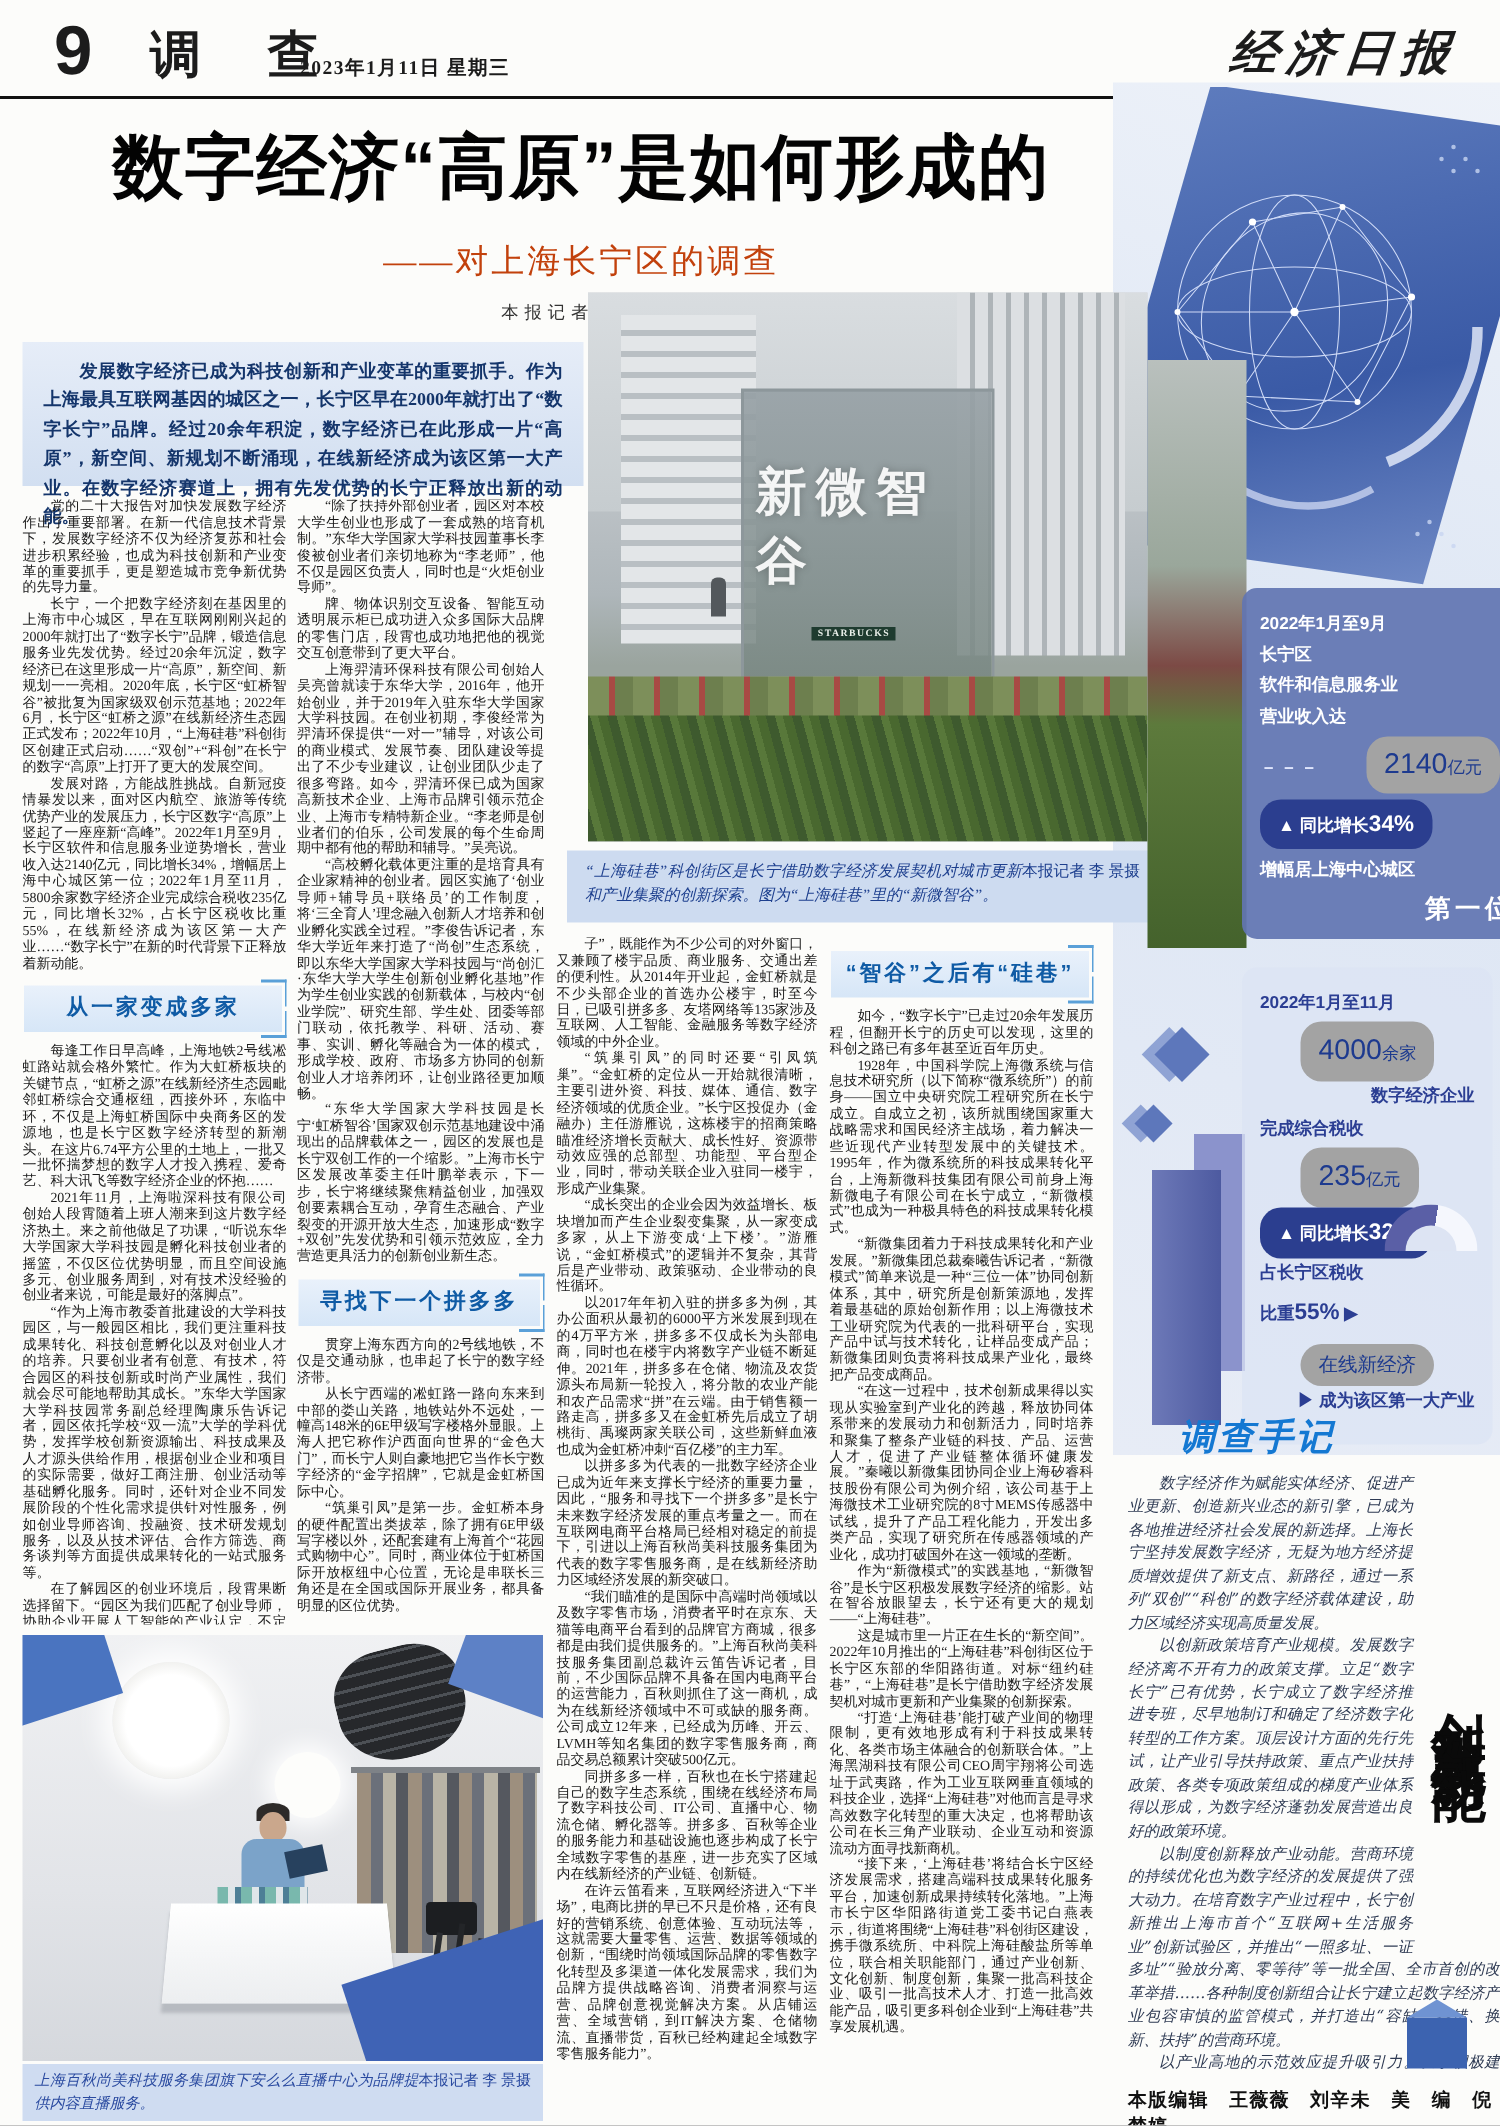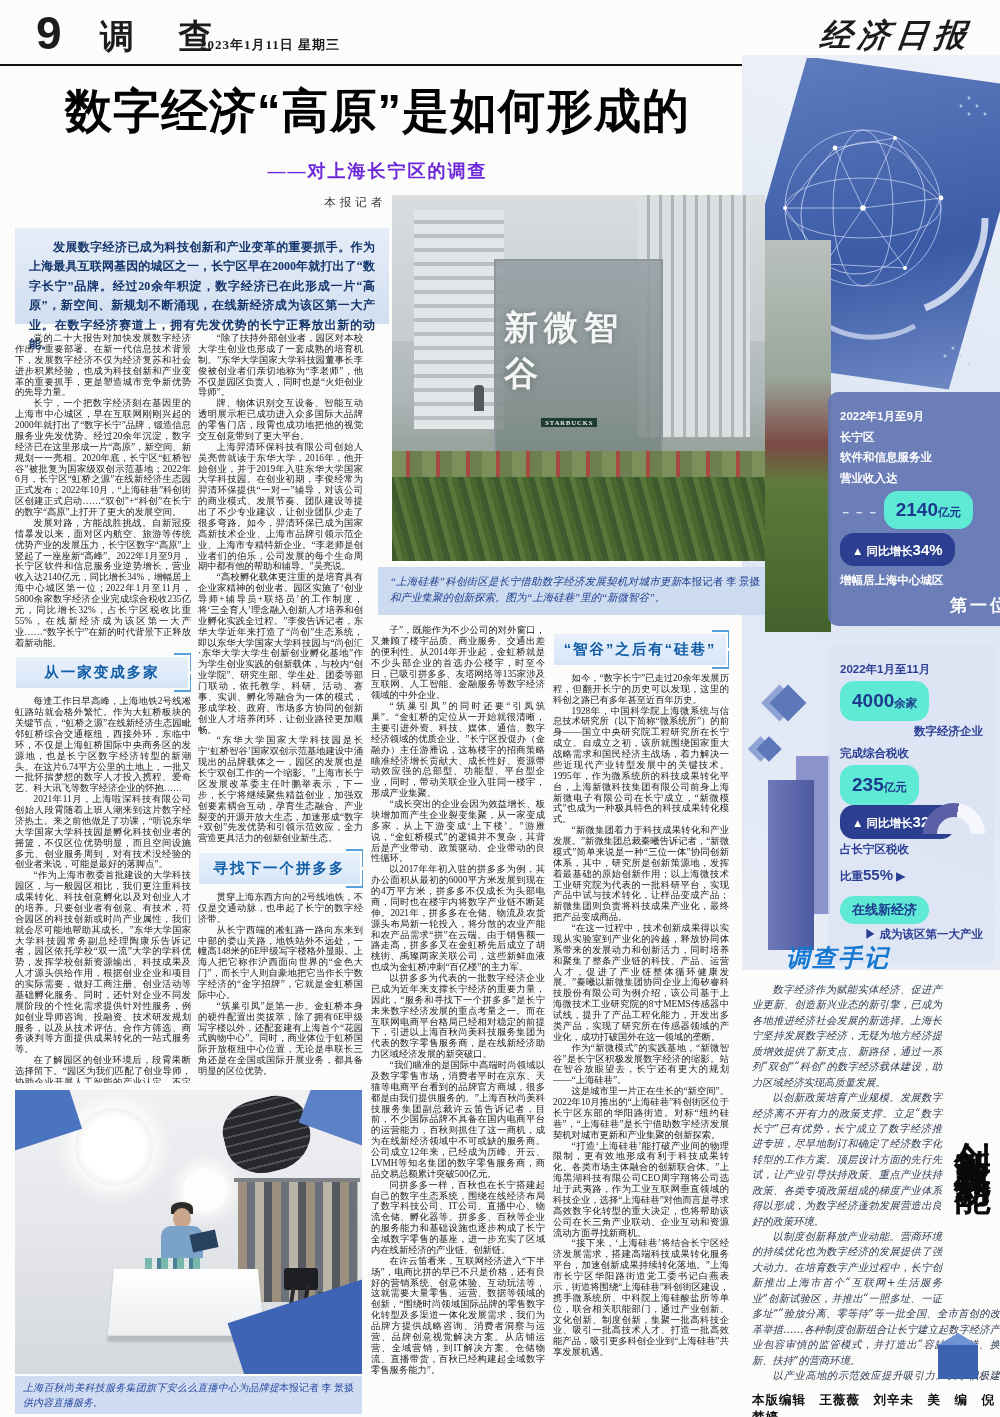"数字经济“高原”是如何形成的" .headline { left: 20px -> 30px }
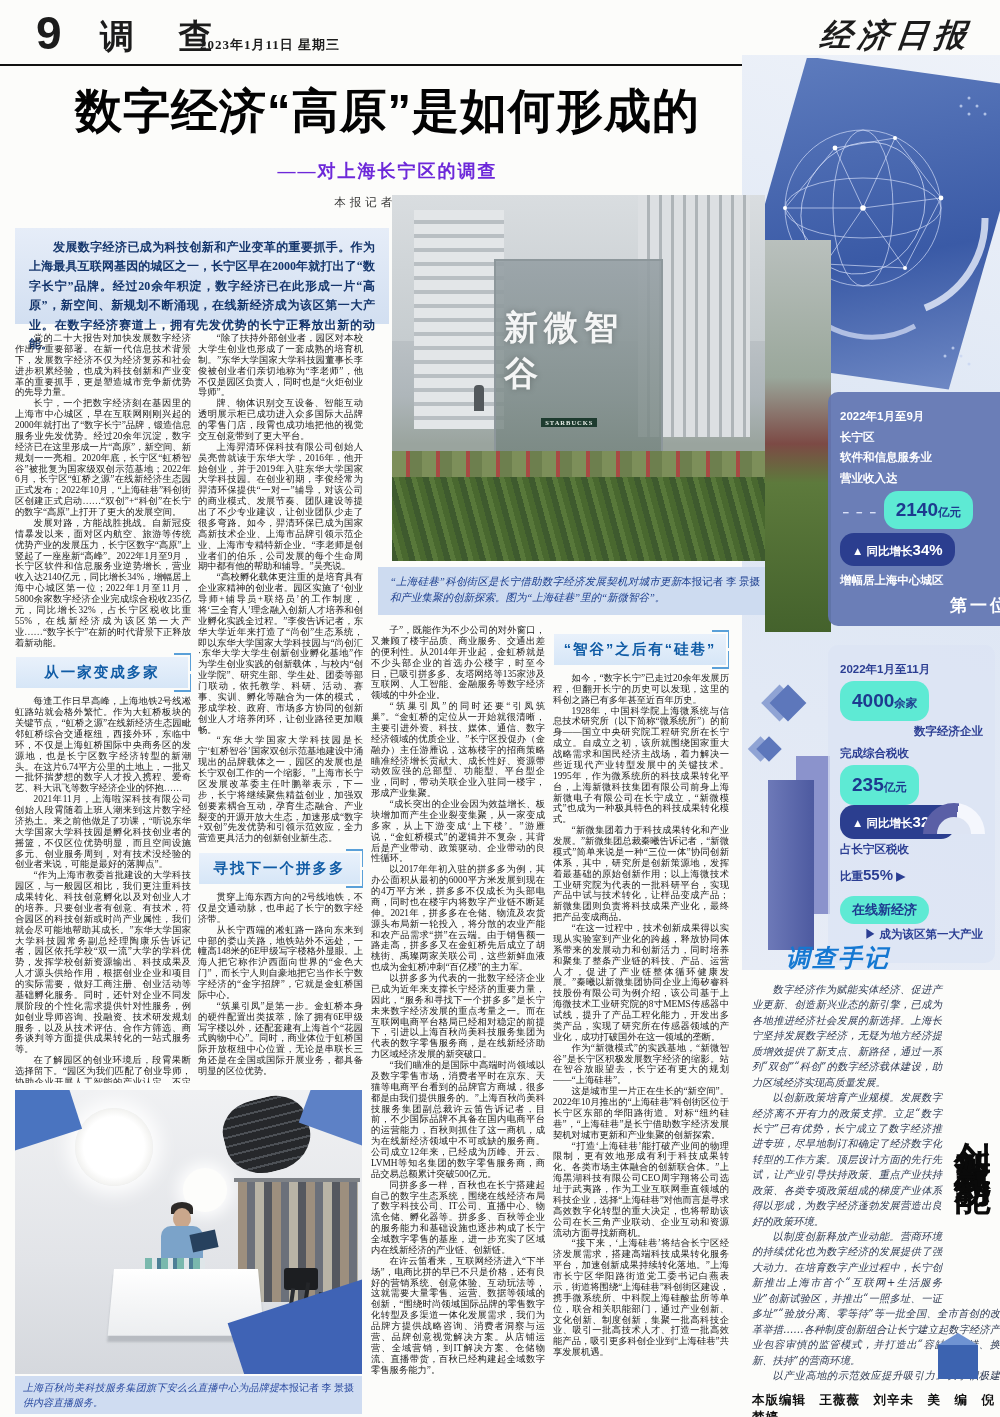"——对上海长宁区的调查" .headline .s { color: #6d28d9 -> #c2410c; font-size: 18px -> 22px; font-weight: 700 -> 400 }
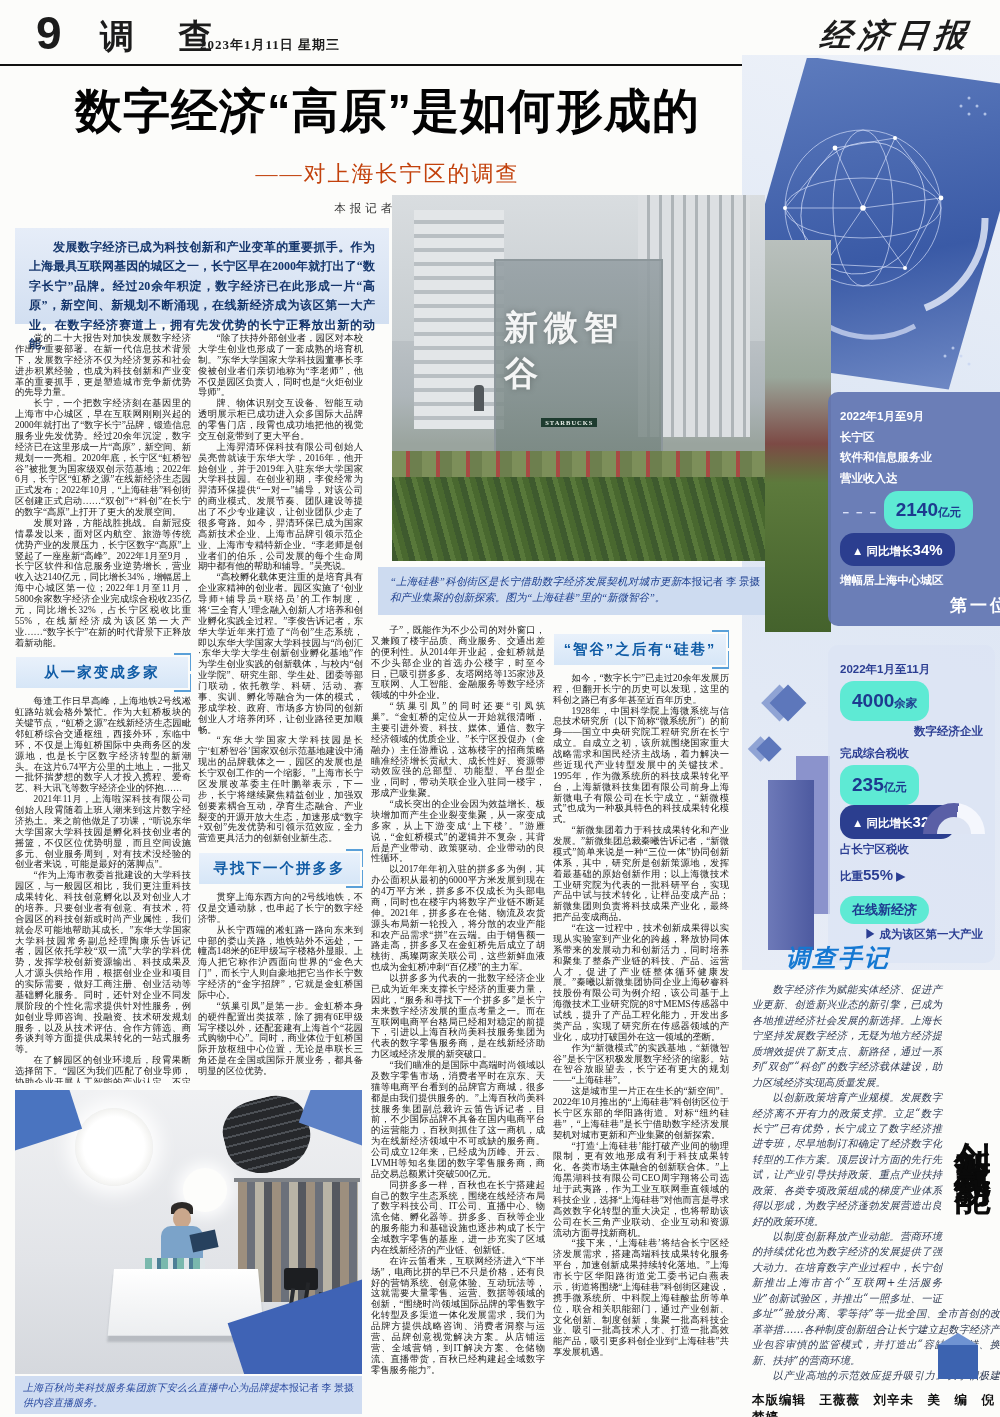"2140亿元" .pill { background: #5eead4 -> #a3a3a3; font-weight: 700 -> 400; margin-left: none -> 27px }
